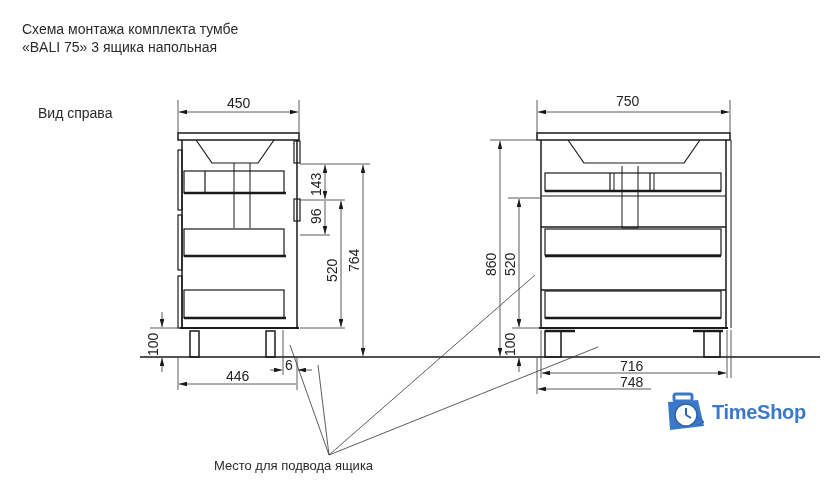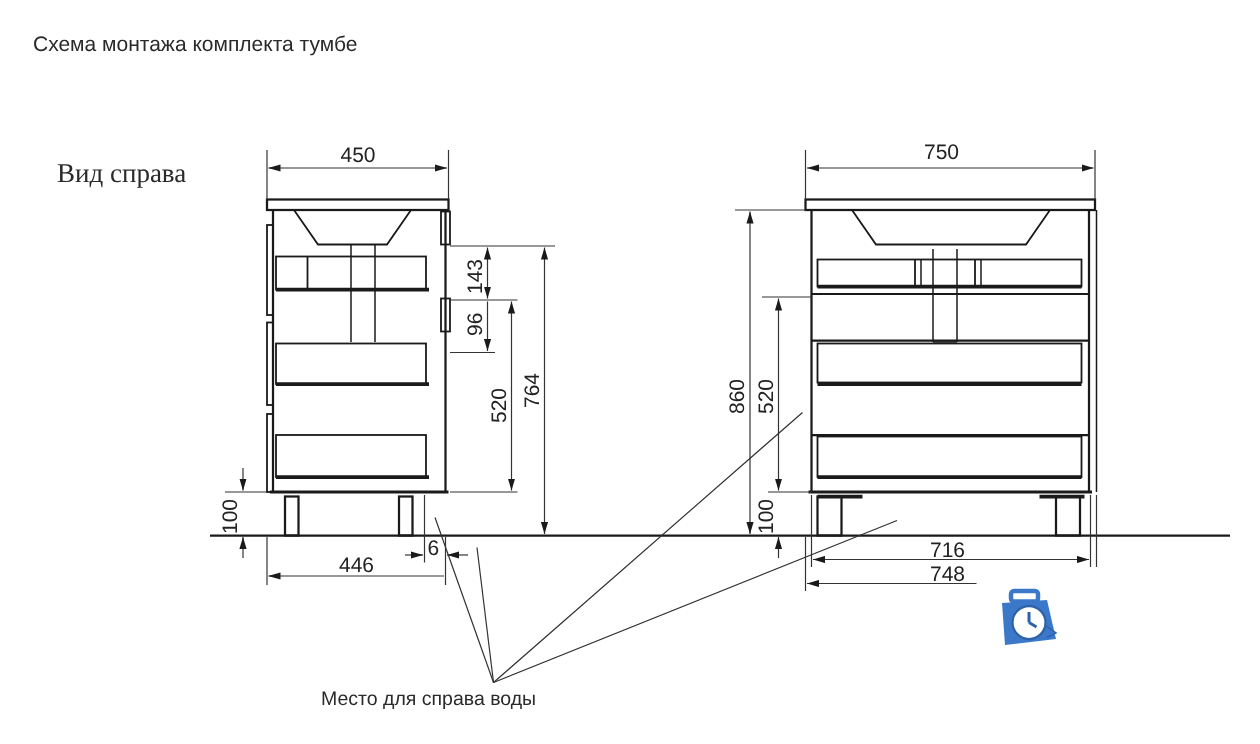"«BALI 75» 3 ящика напольная" div { html: none -> <div>«BALI 75» 3 ящика напольная</div> }
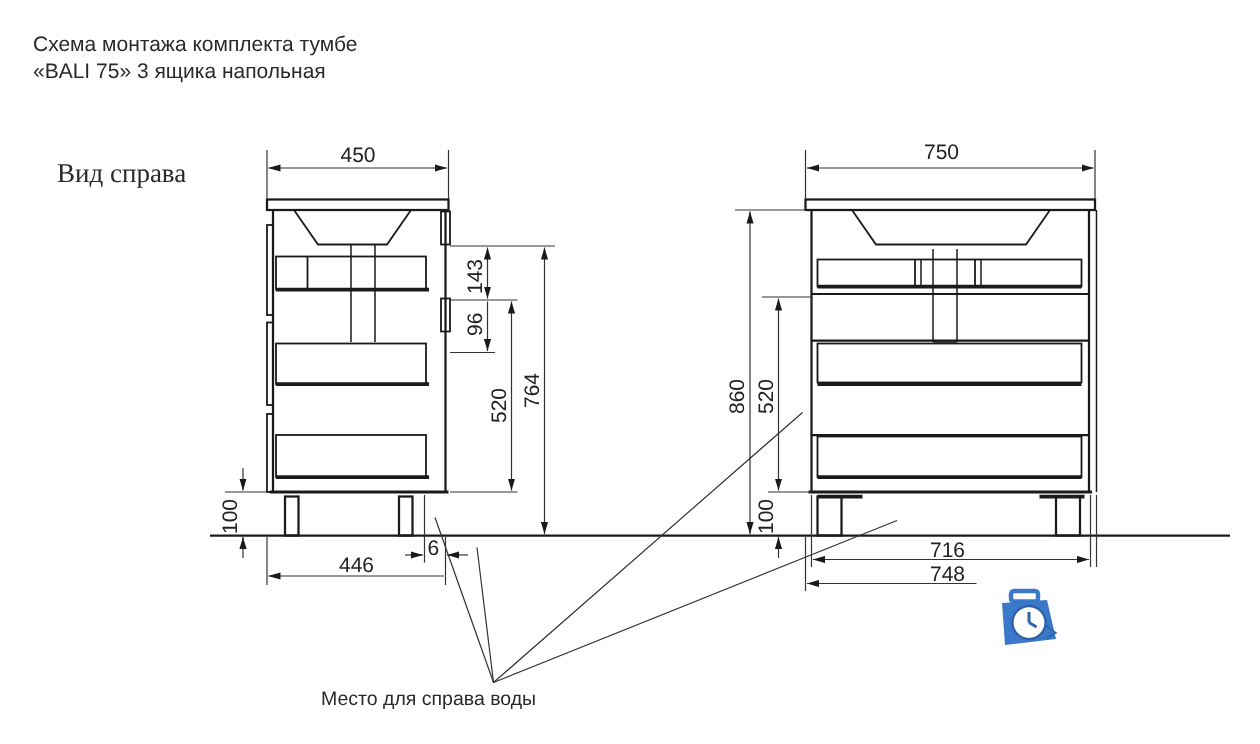"Вид справа" .view-label { font-family: Liberation Serif, serif -> none; font-size: 18px -> 14px }
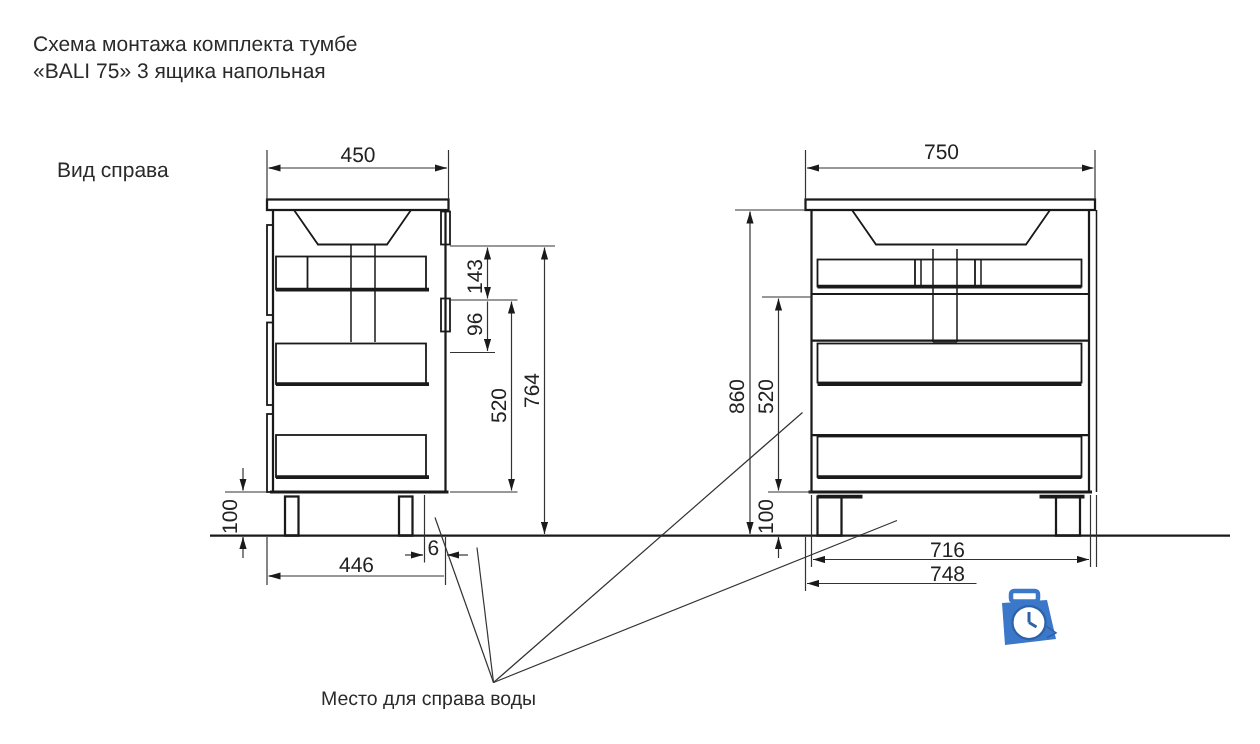"TimeShop" span.logo-text { html: none -> <span>TimeShop</span> }
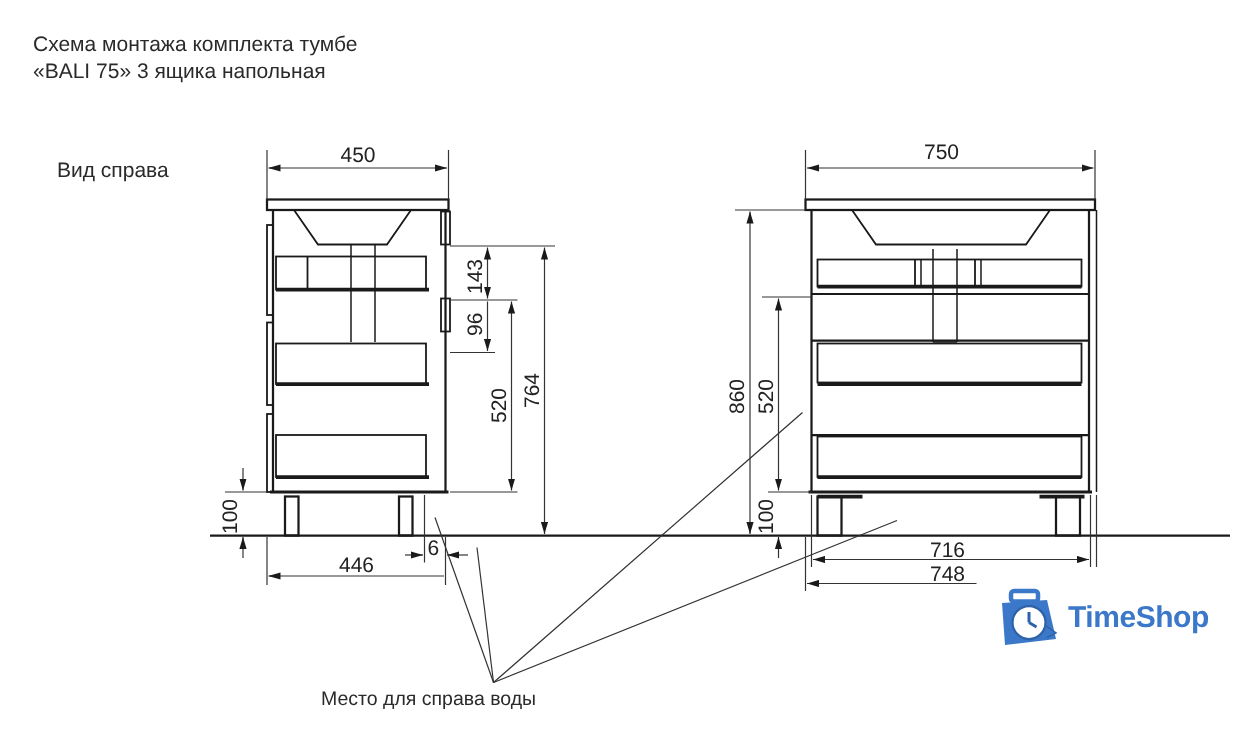"Место для справа воды" div.caption { text: справа воды -> подвода ящика }
